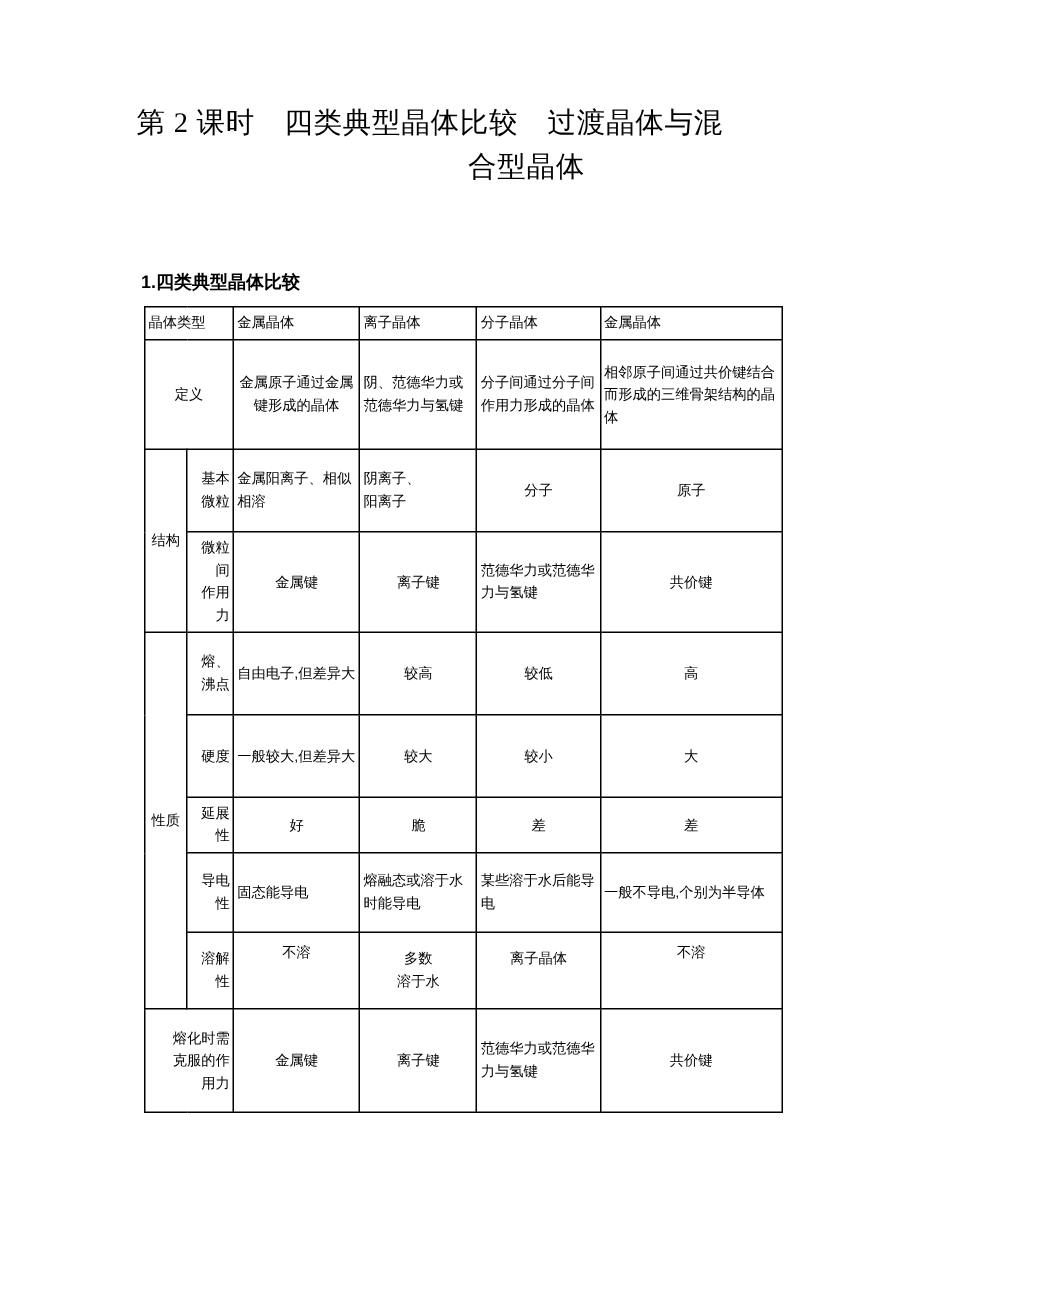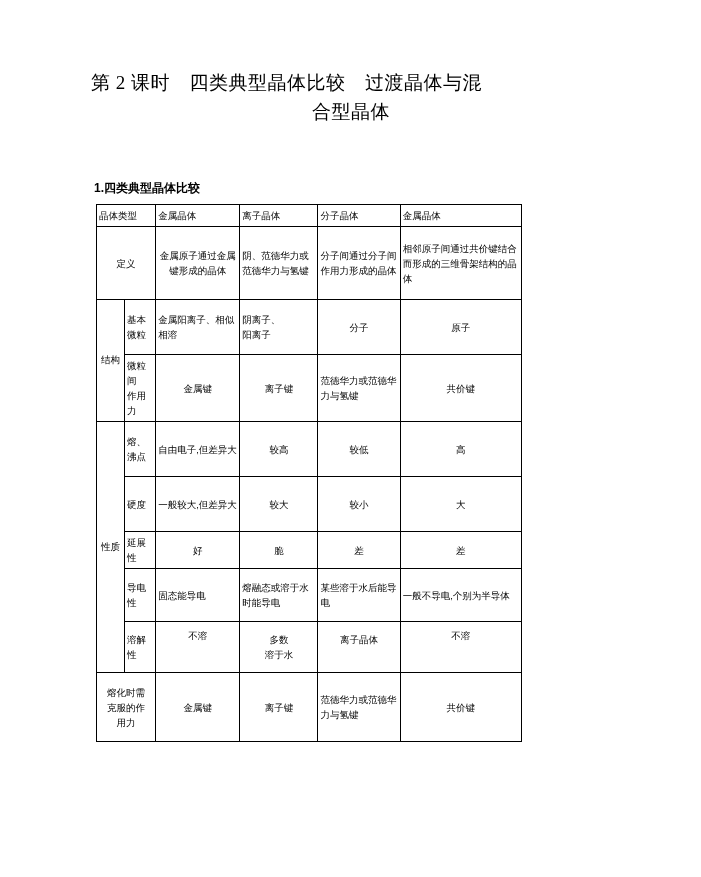"基本" .sublabel { text-align: left -> right }
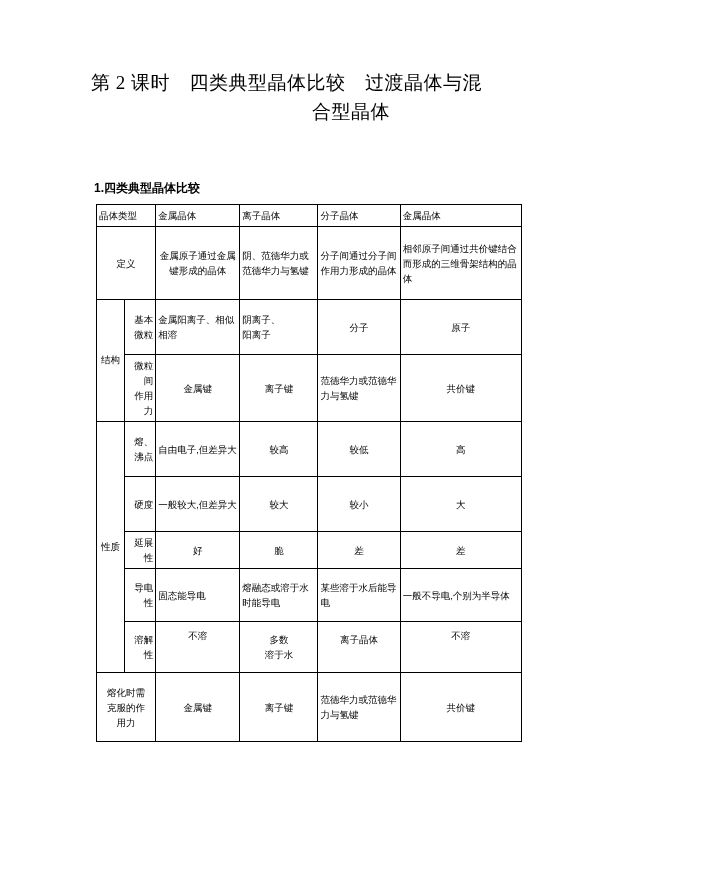"熔化时需" .lastrow-label { text-align: center -> right }
